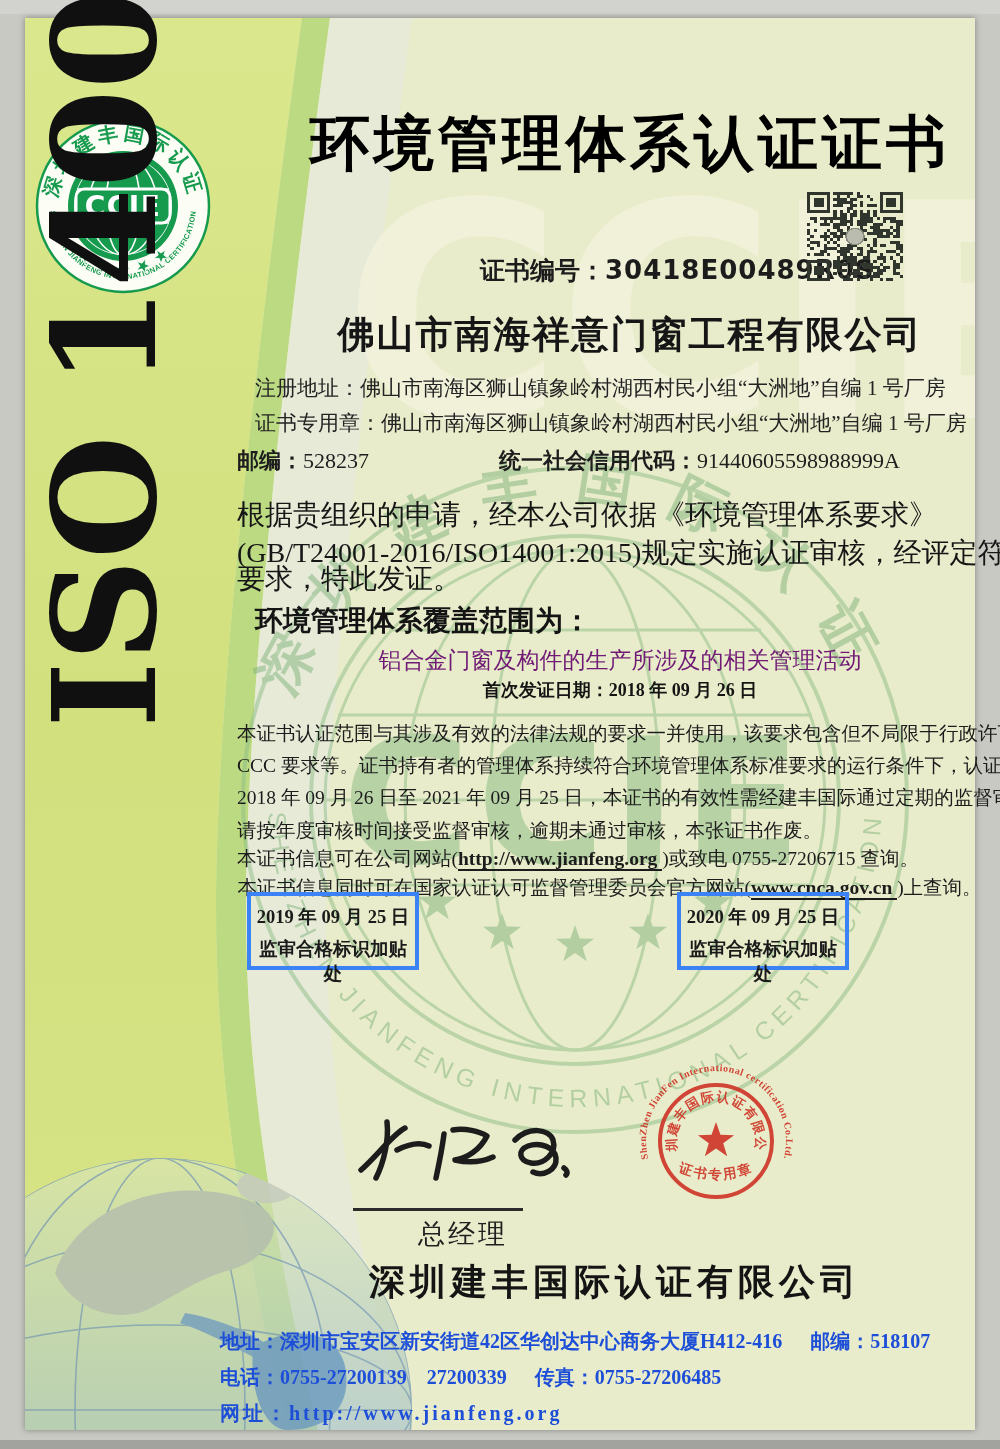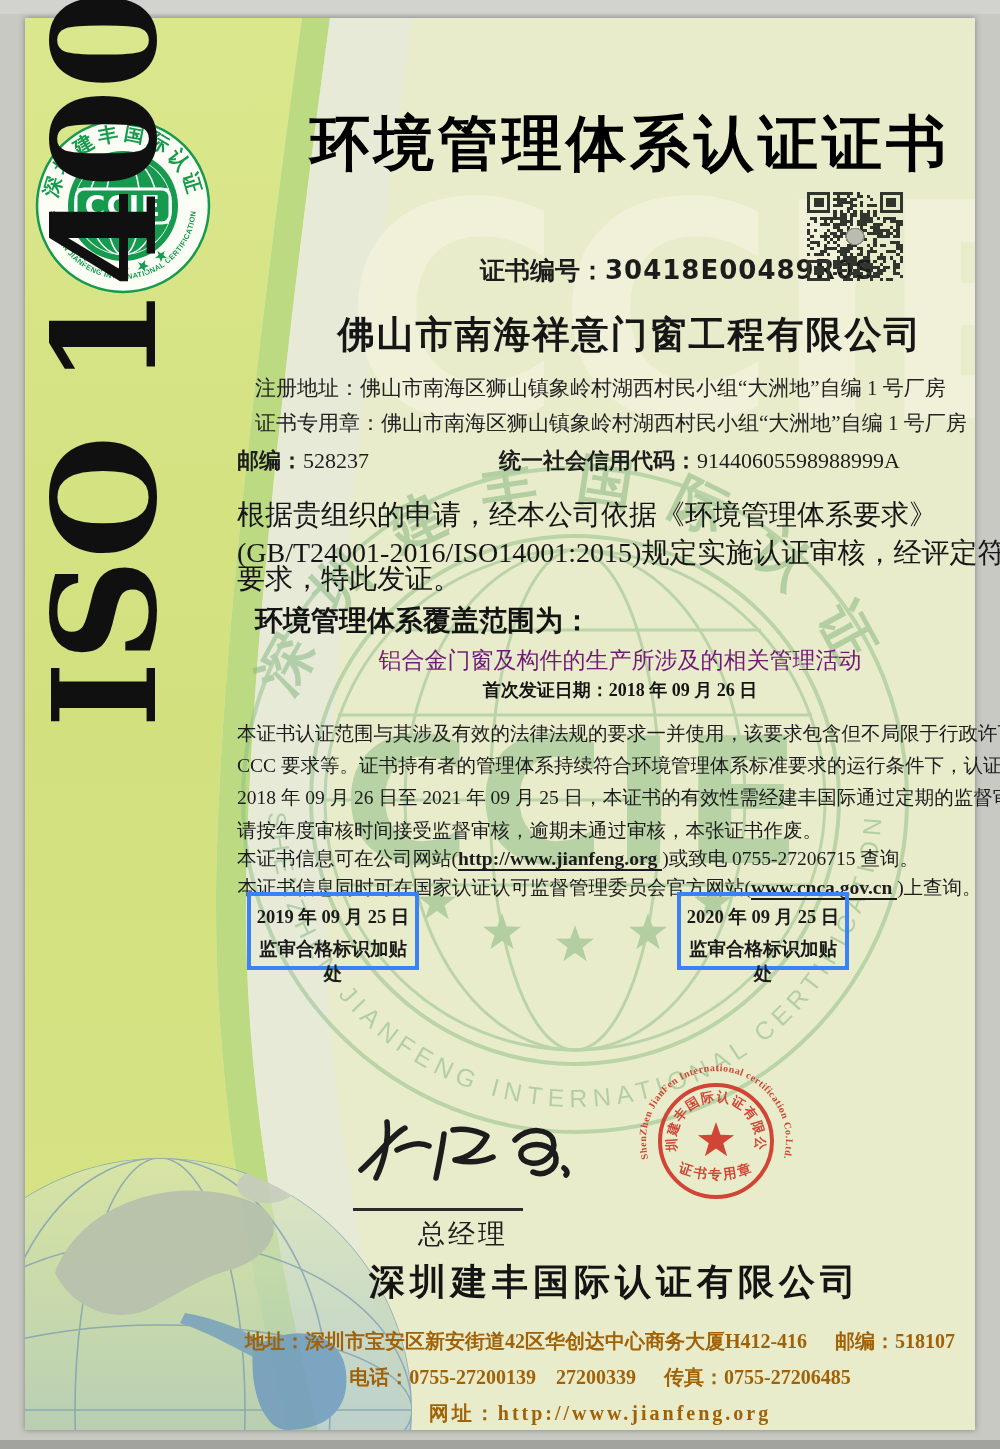"地址：深圳市宝安区新安街道42区华创达中心商务大厦H412-416" .foot { color: #a16207 -> #1d4ed8; text-align: center -> left }
